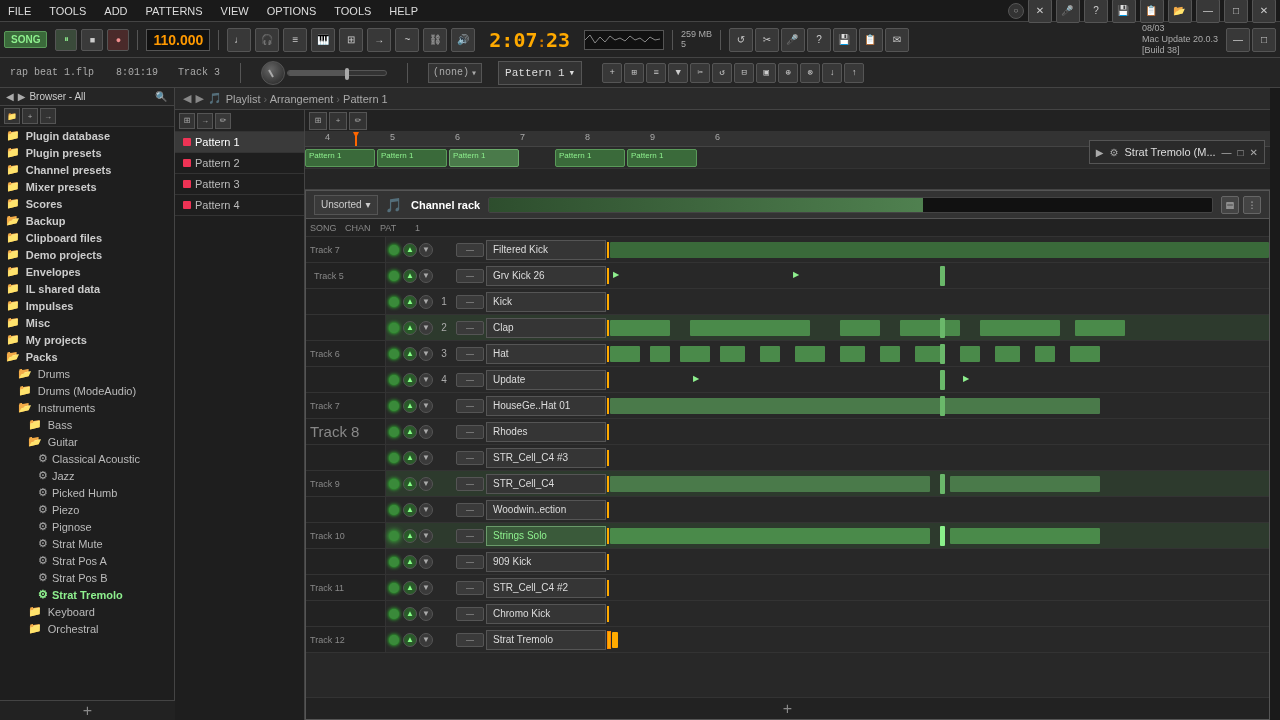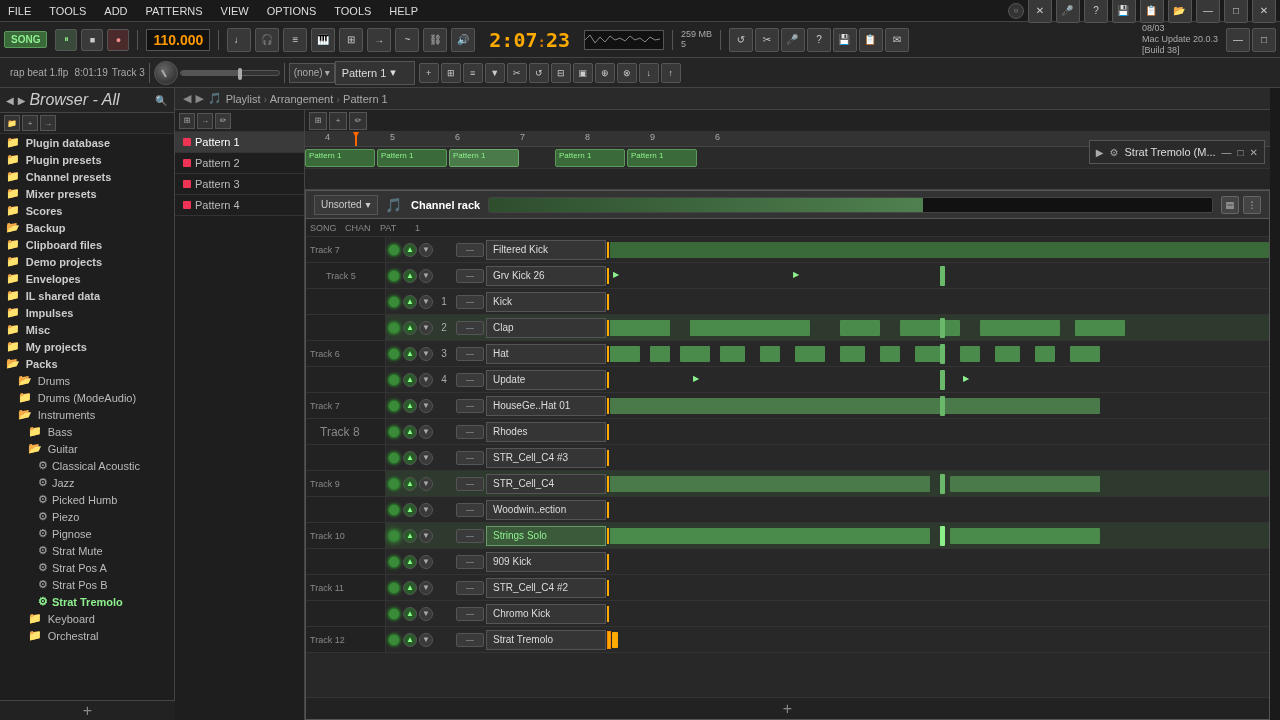"rap beat 1.flp" #toolbar2 { font-family: none -> Liberation Mono, monospace; gap: 0 -> 16px }
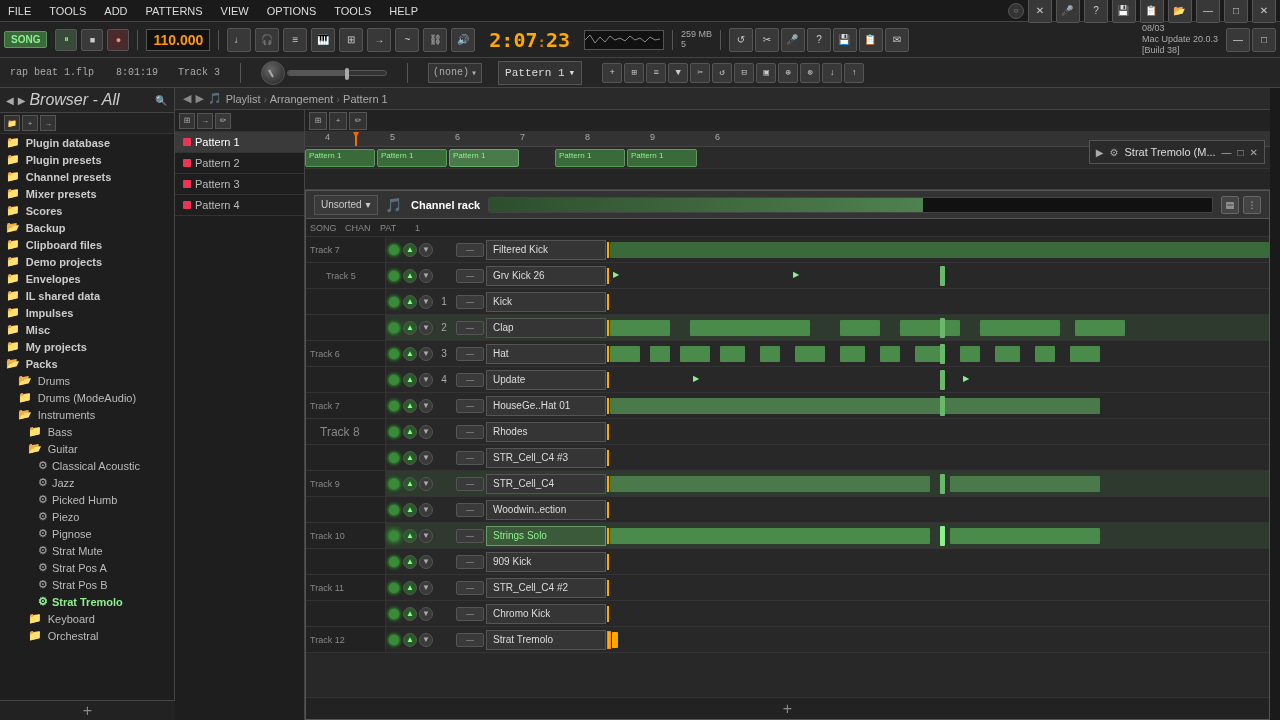"Browser - All" div { font-size: 16px -> 10px; font-style: italic -> none }
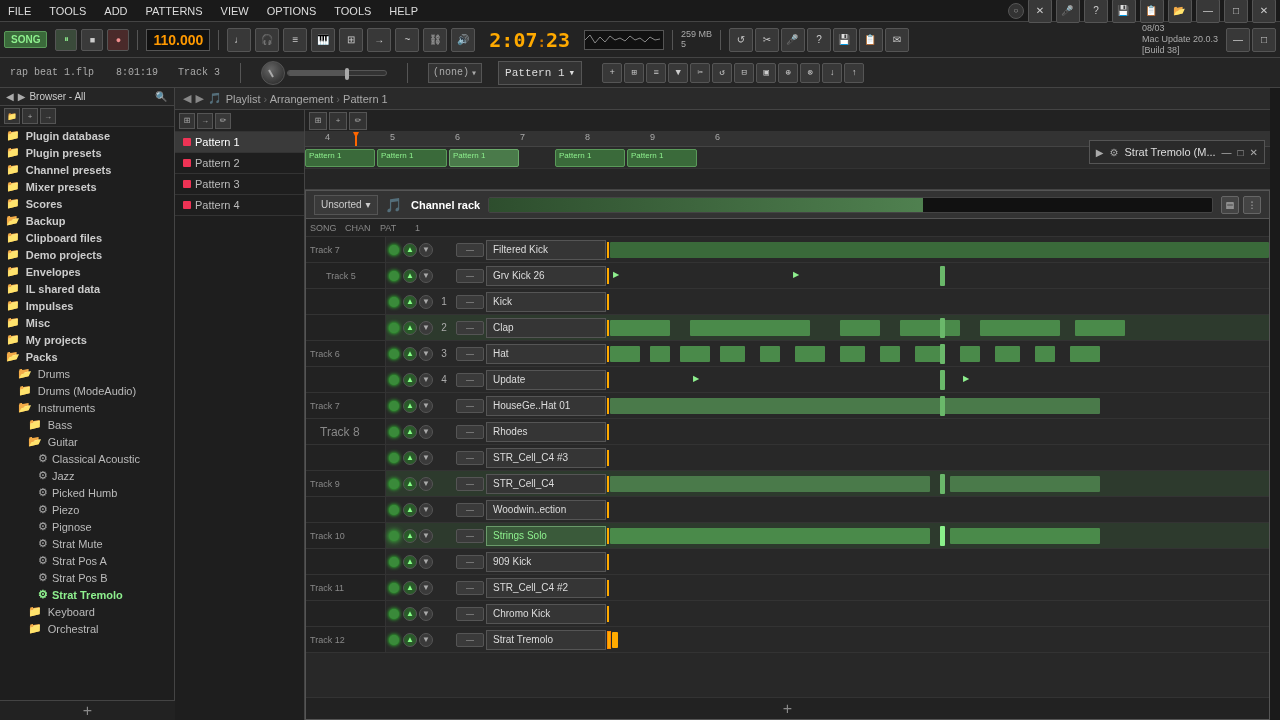"Track 5" div { padding: 0 20px -> 0 8px }
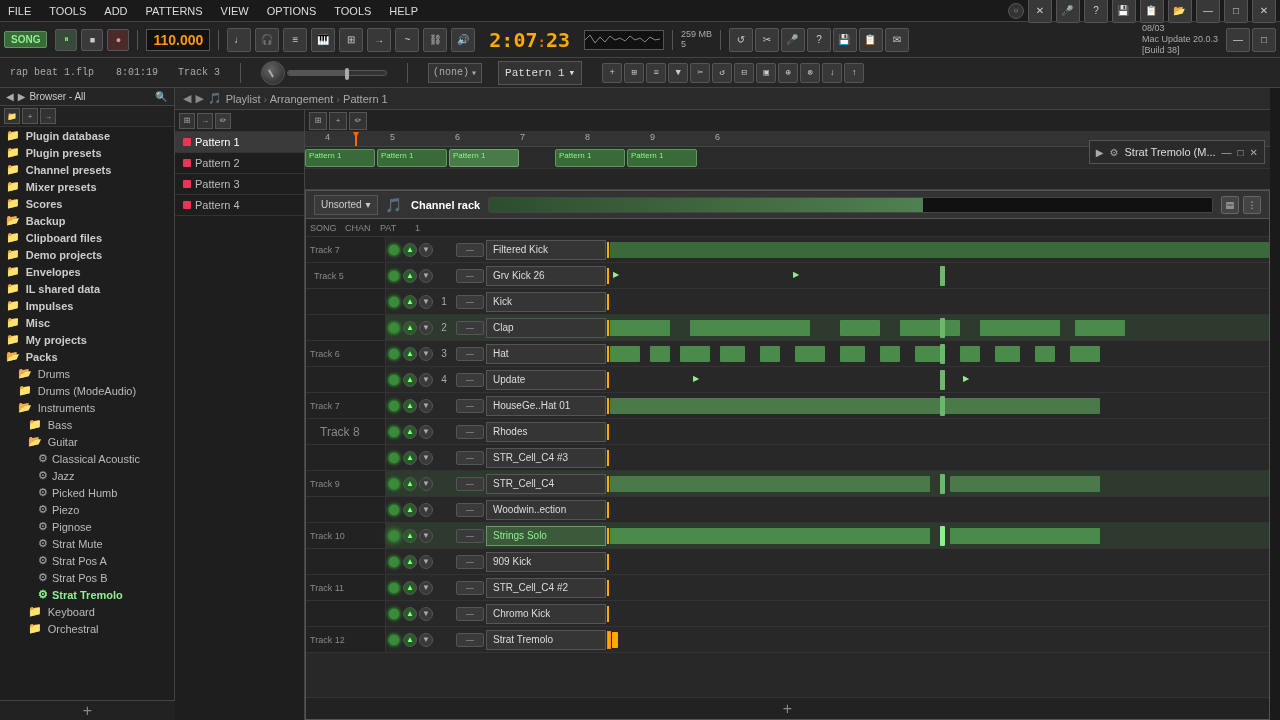"Track 8" div { font-size: 12px -> 15px; padding: 0 14px -> 0 4px }
